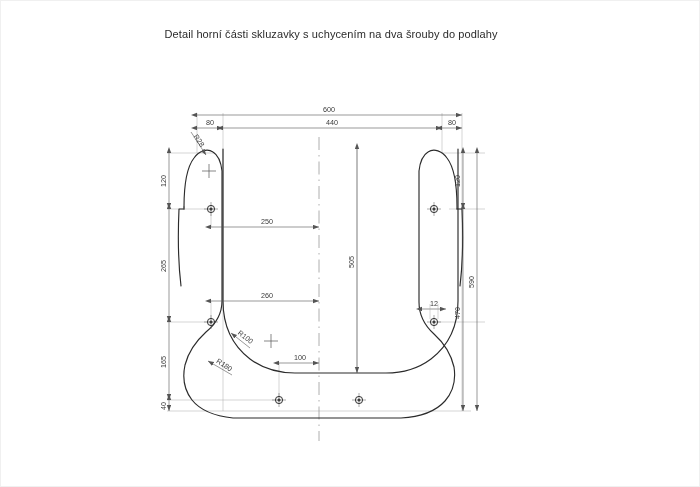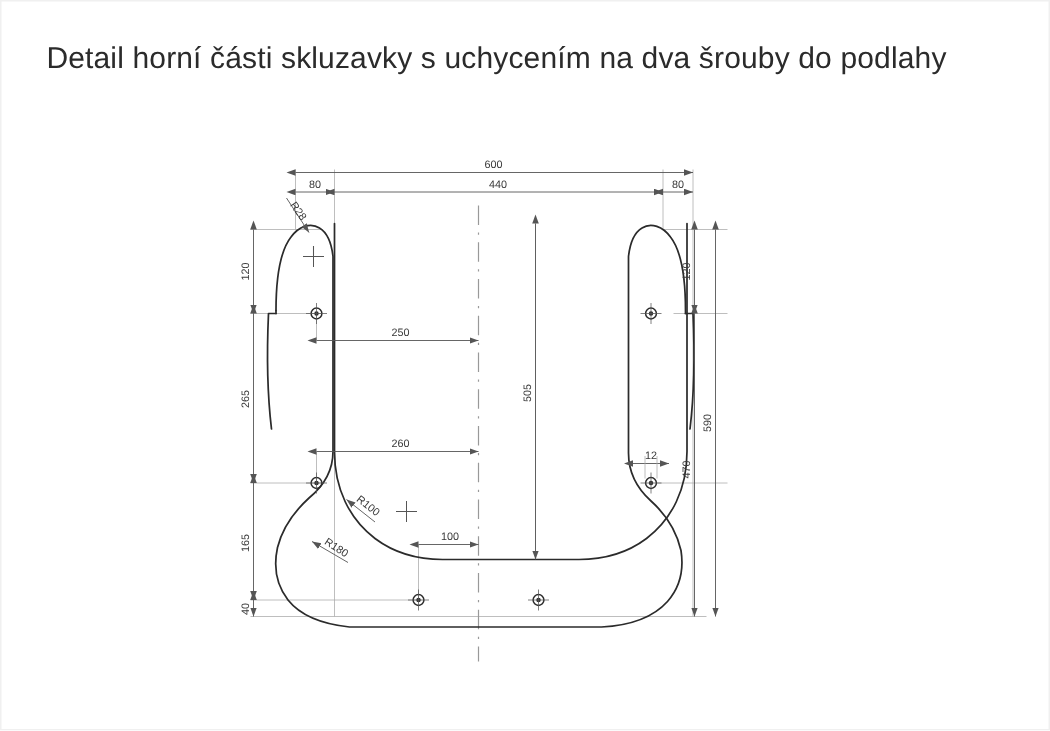"Detail horní části skluzavky s" #title { font-size: 20px -> 11px }
